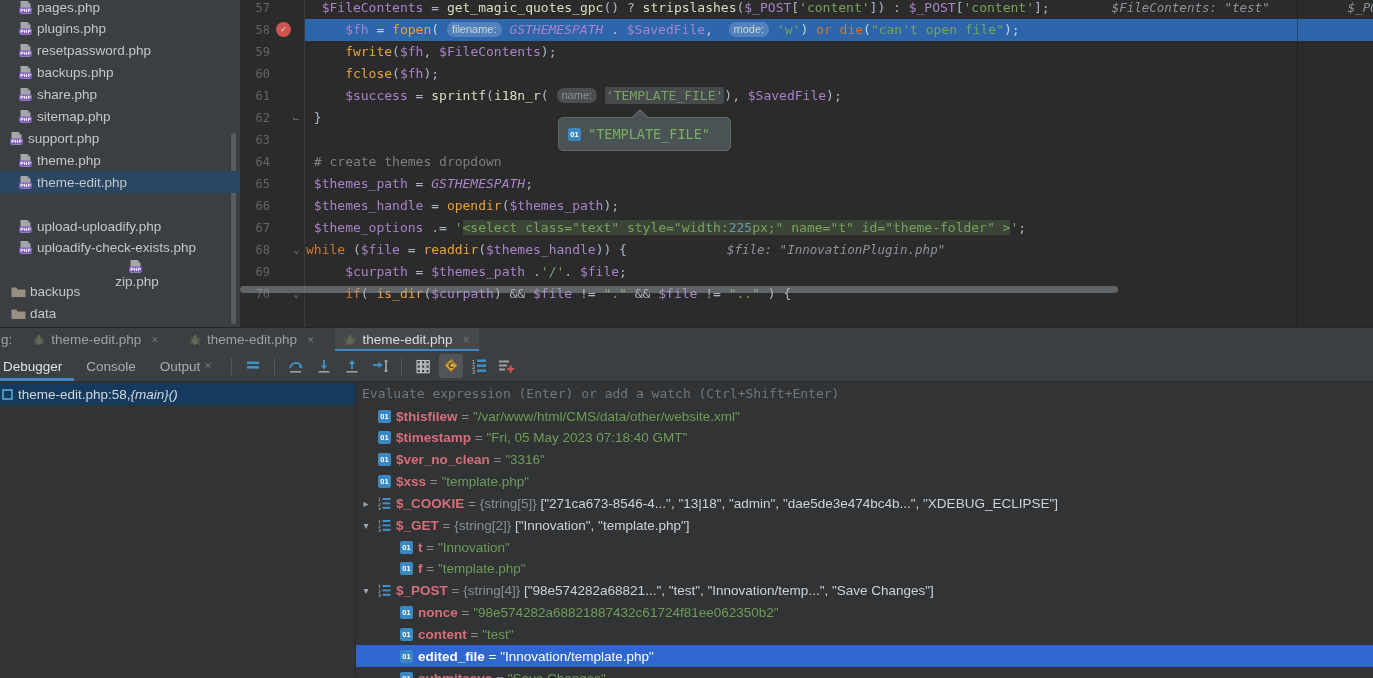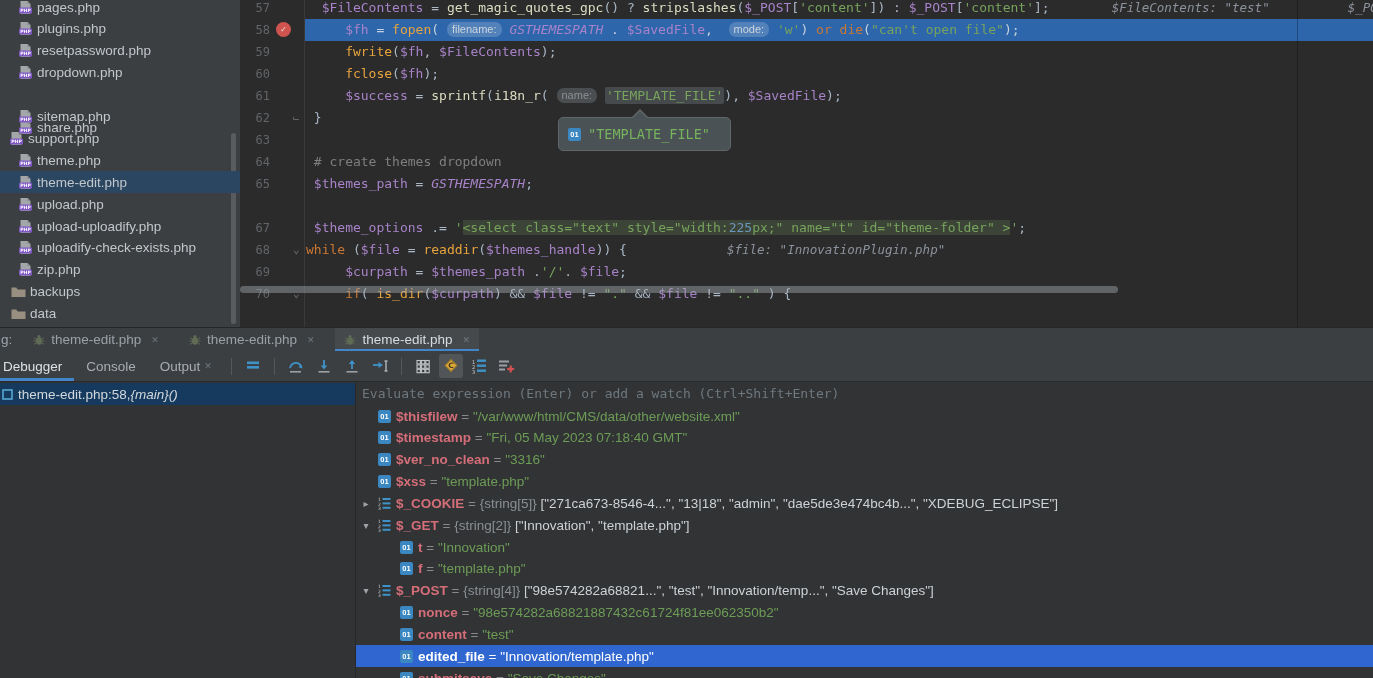"dropdown.php" span { text: dropdown.php -> backups.php }
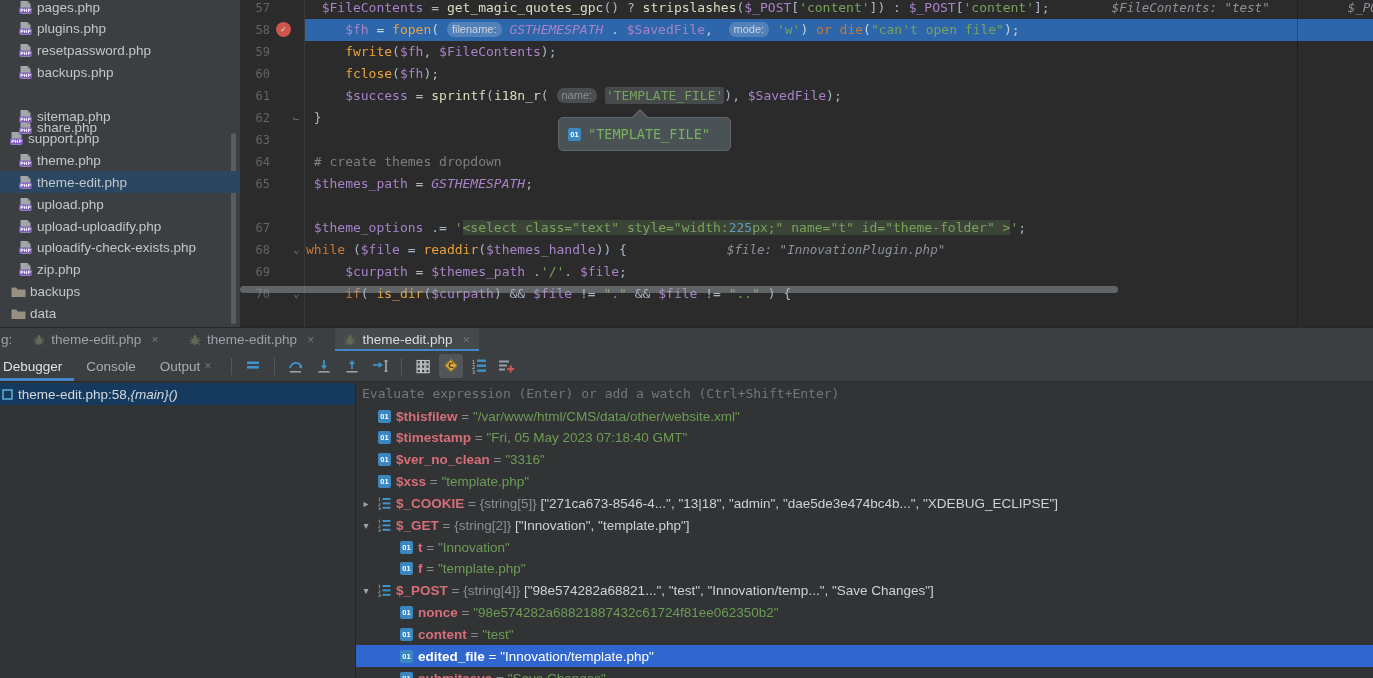"share.php" div.tree-row { margin-top: 33px -> none }
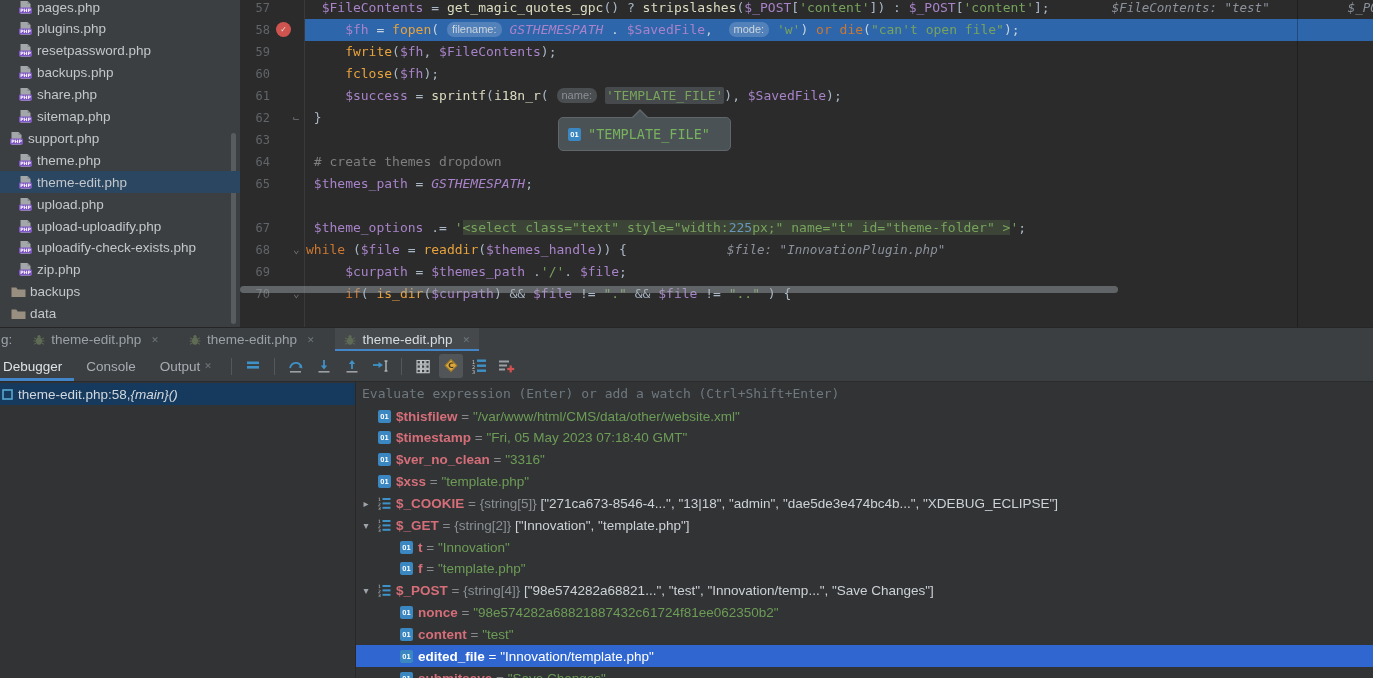"upload.php" div.tree-row { html: <div> <span> <svg> <path></path> <path></path> <rect></rect> <text>PHP</text> </svg> </span> <span>upload.php</span> </div> -> none }
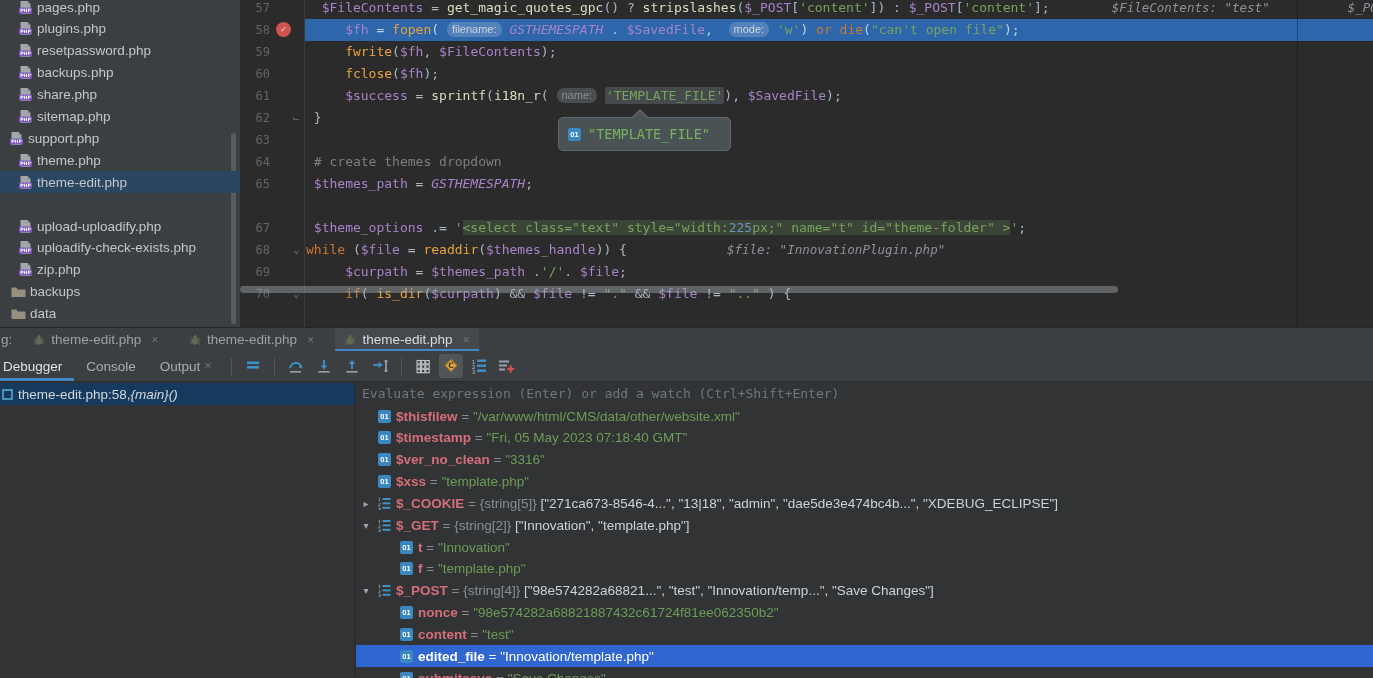"66" div.code-line { html: none -> <div><span>66</span><span> </span><span>$themes_handle</span><span> = </span><span>opendir</span><span>(</span><span>$themes_path</span><span>);</span></div> }
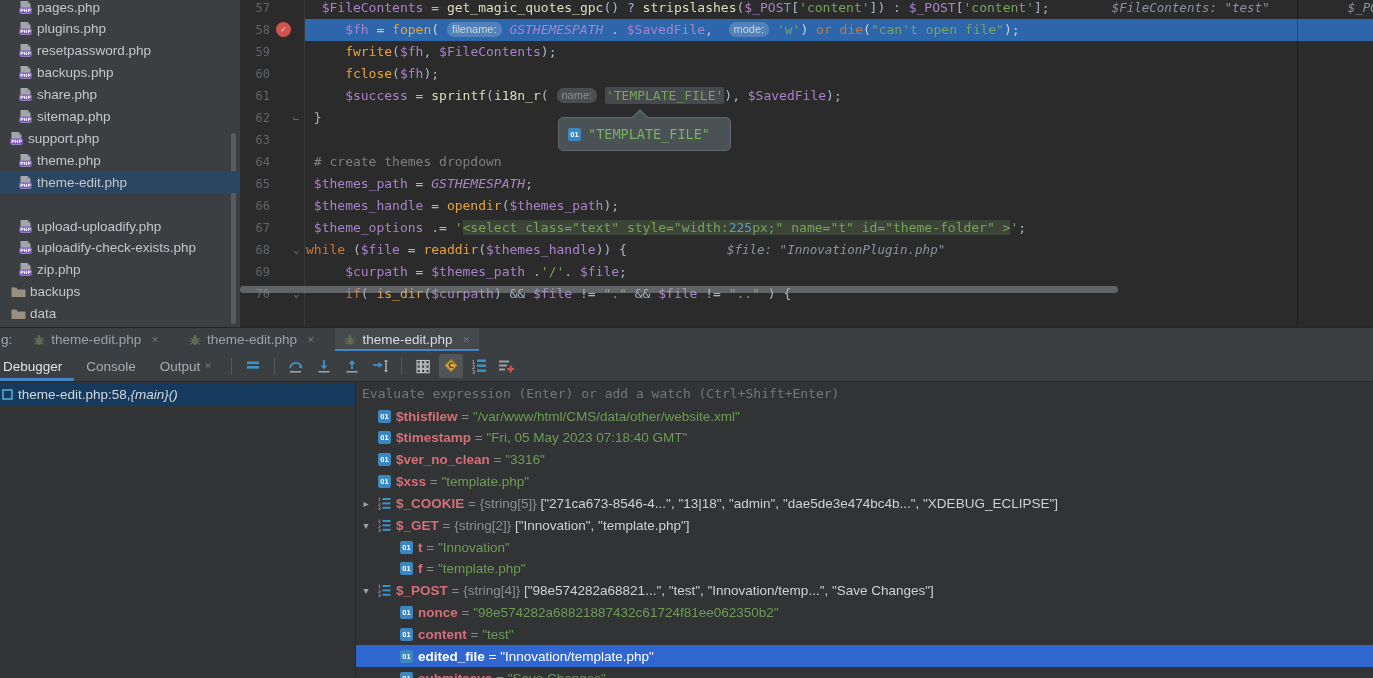"zip.php" div.tree-row { flex-direction: none -> column }
